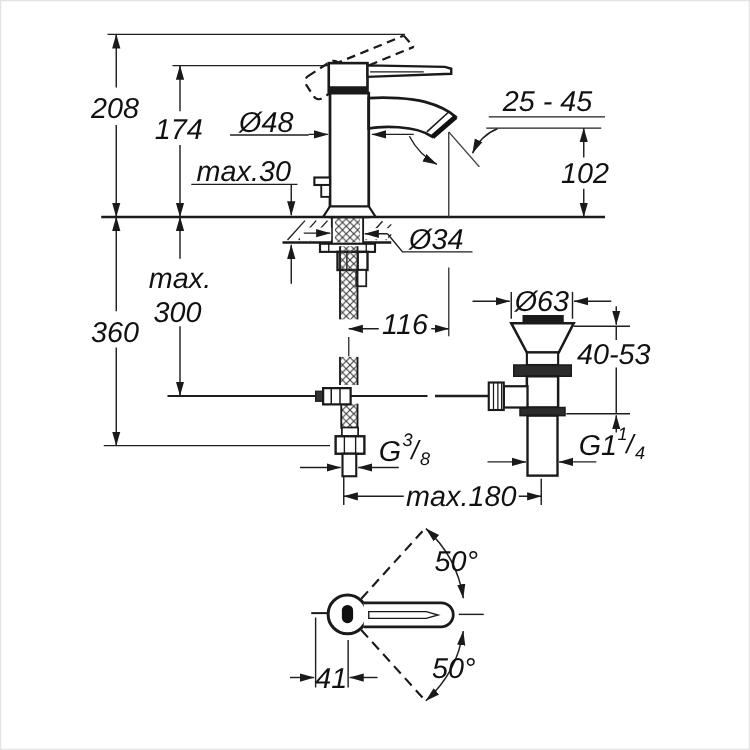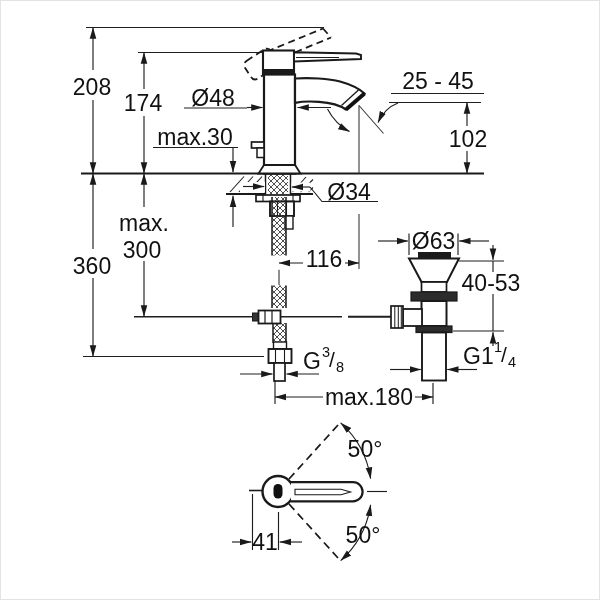"208" .stage { font-style: none -> italic }
